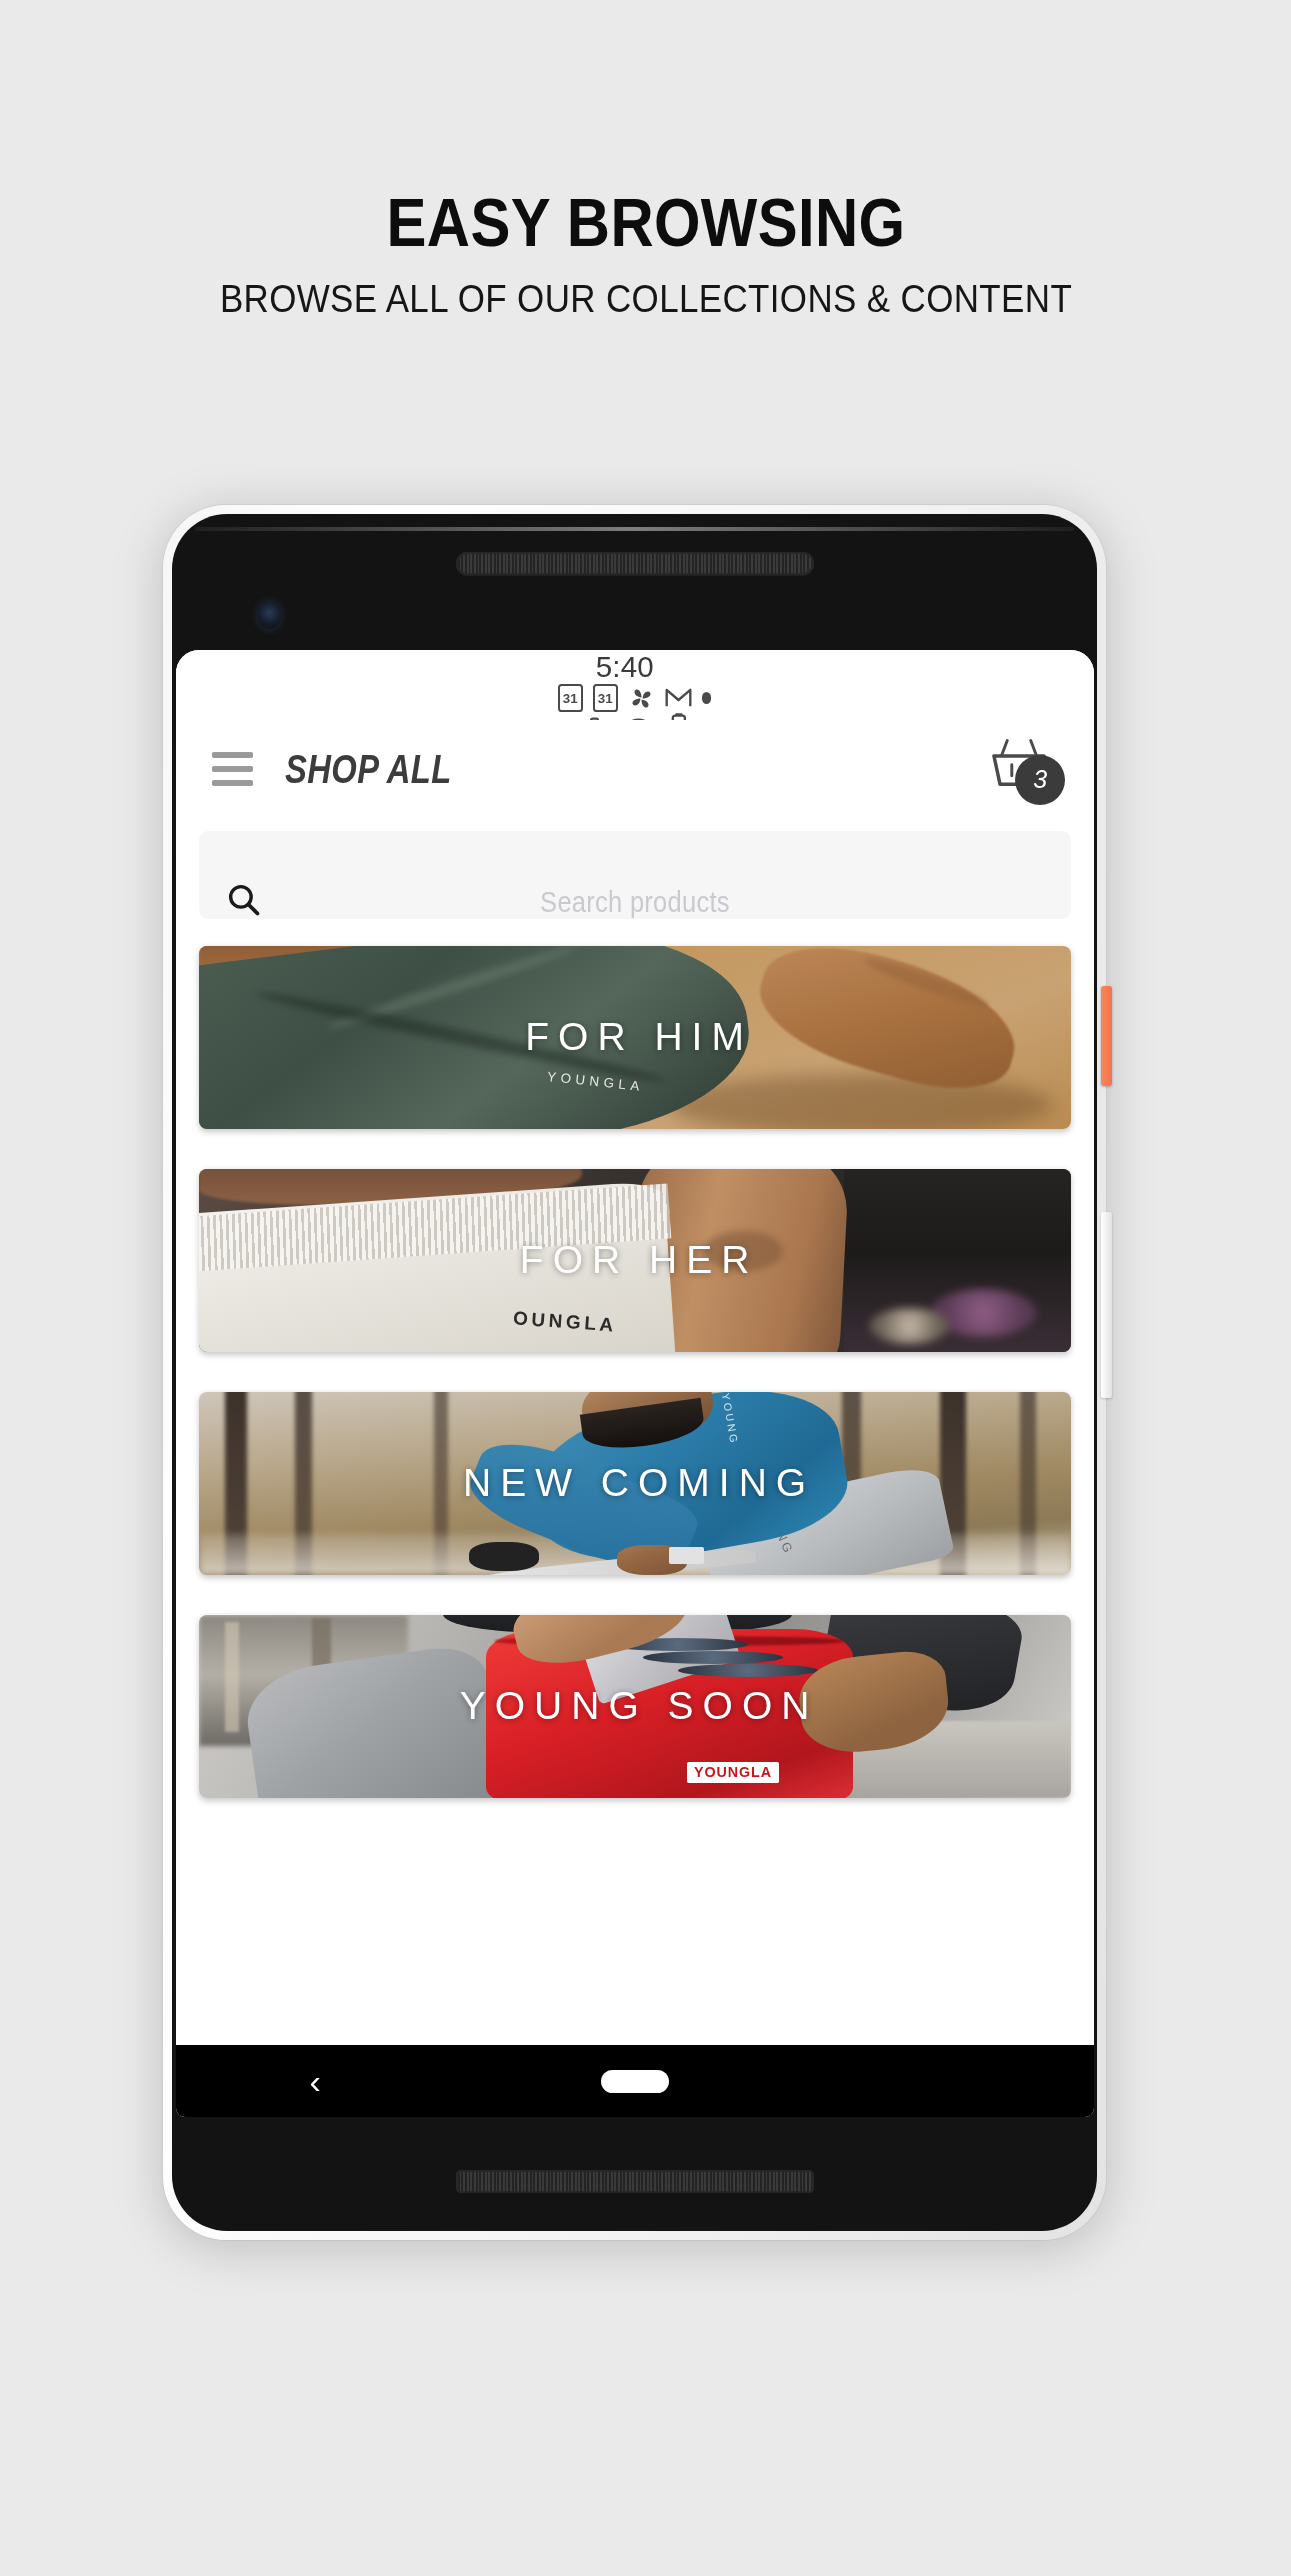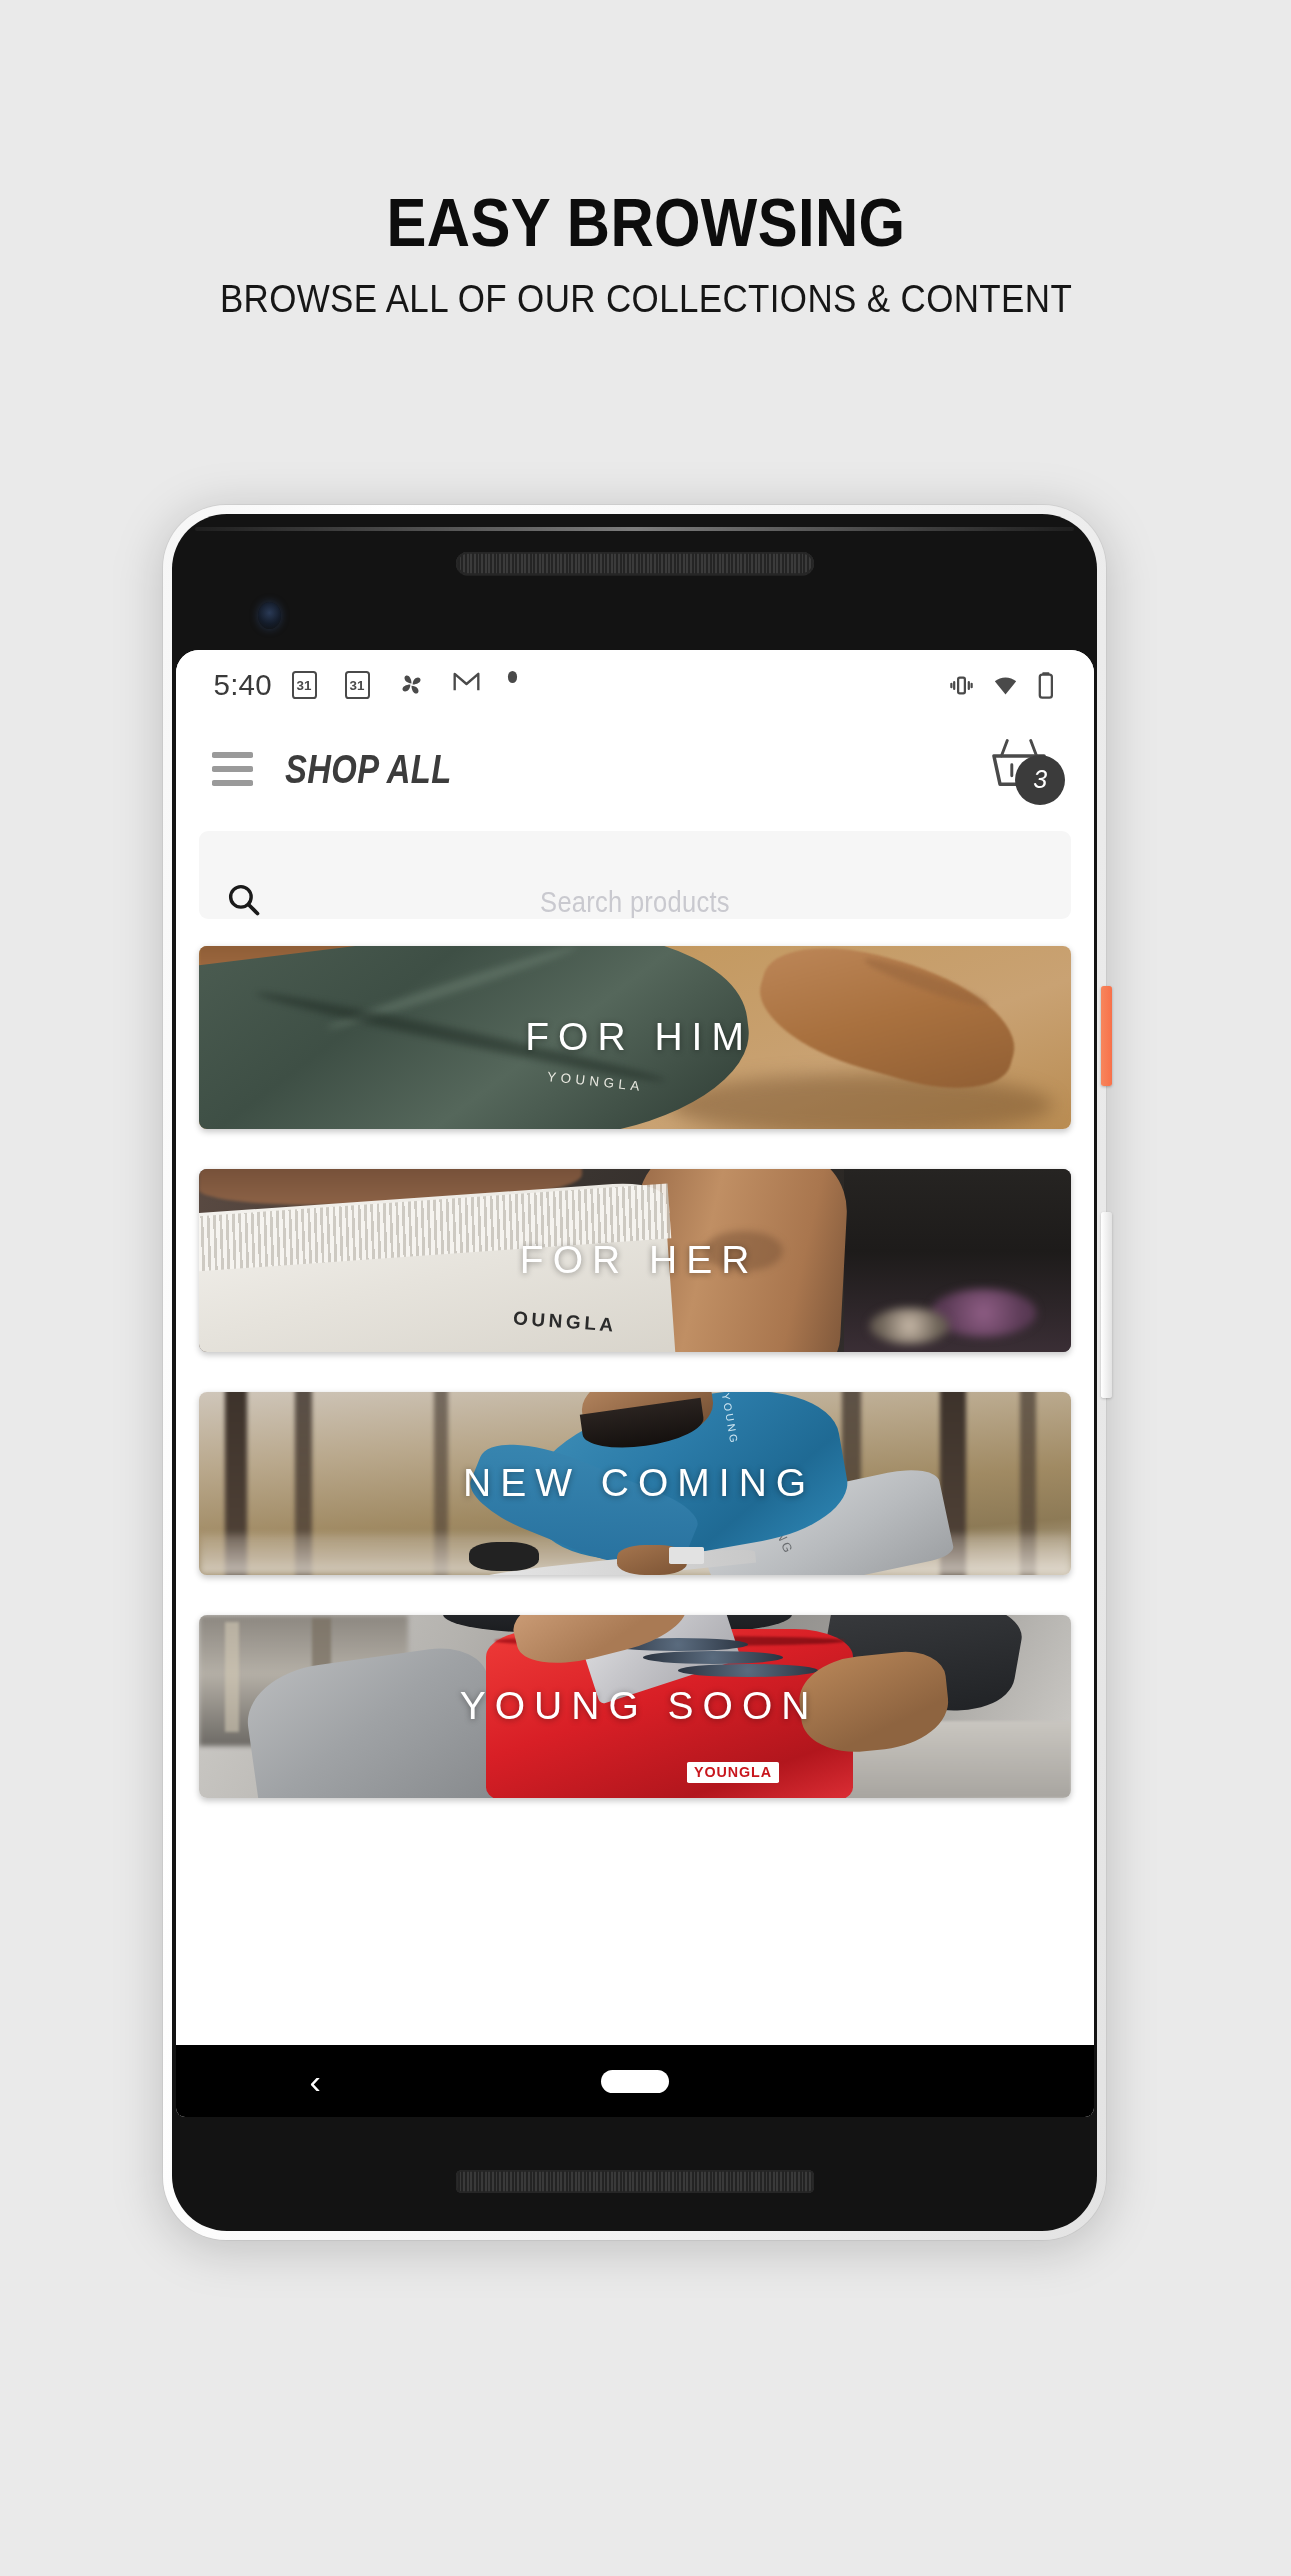"5:40" .statusbar { flex-direction: none -> column }
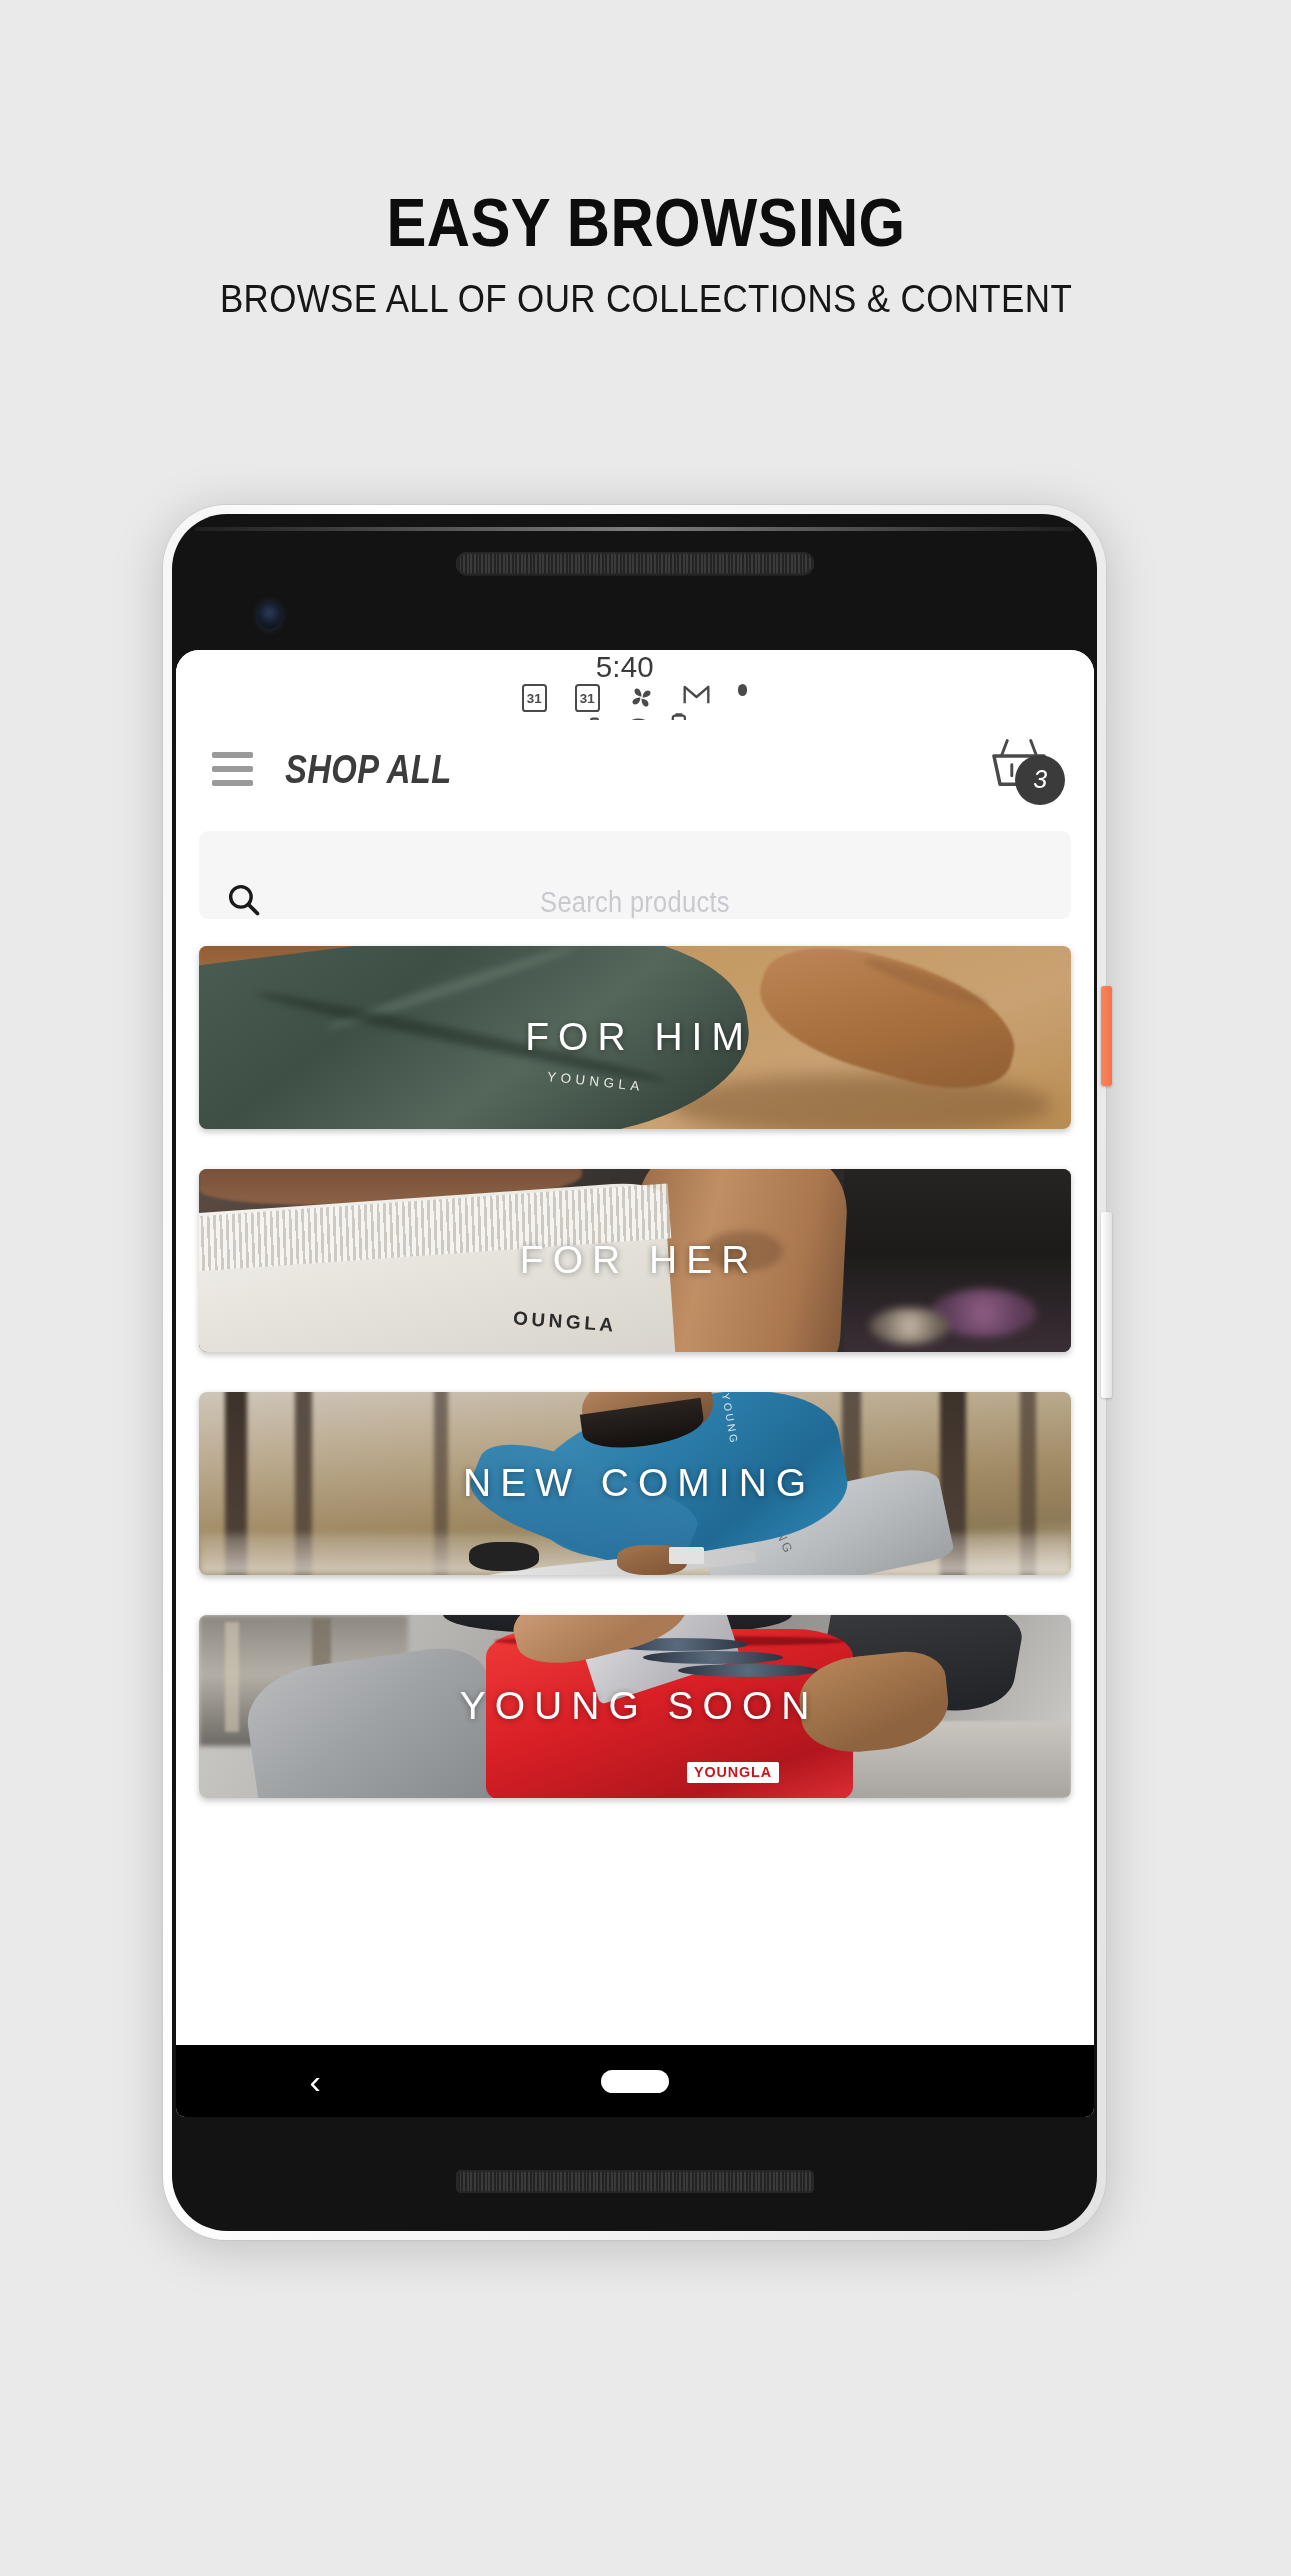"31" .sb-icons-left { align-items: none -> center; gap: 28px -> 10px }
